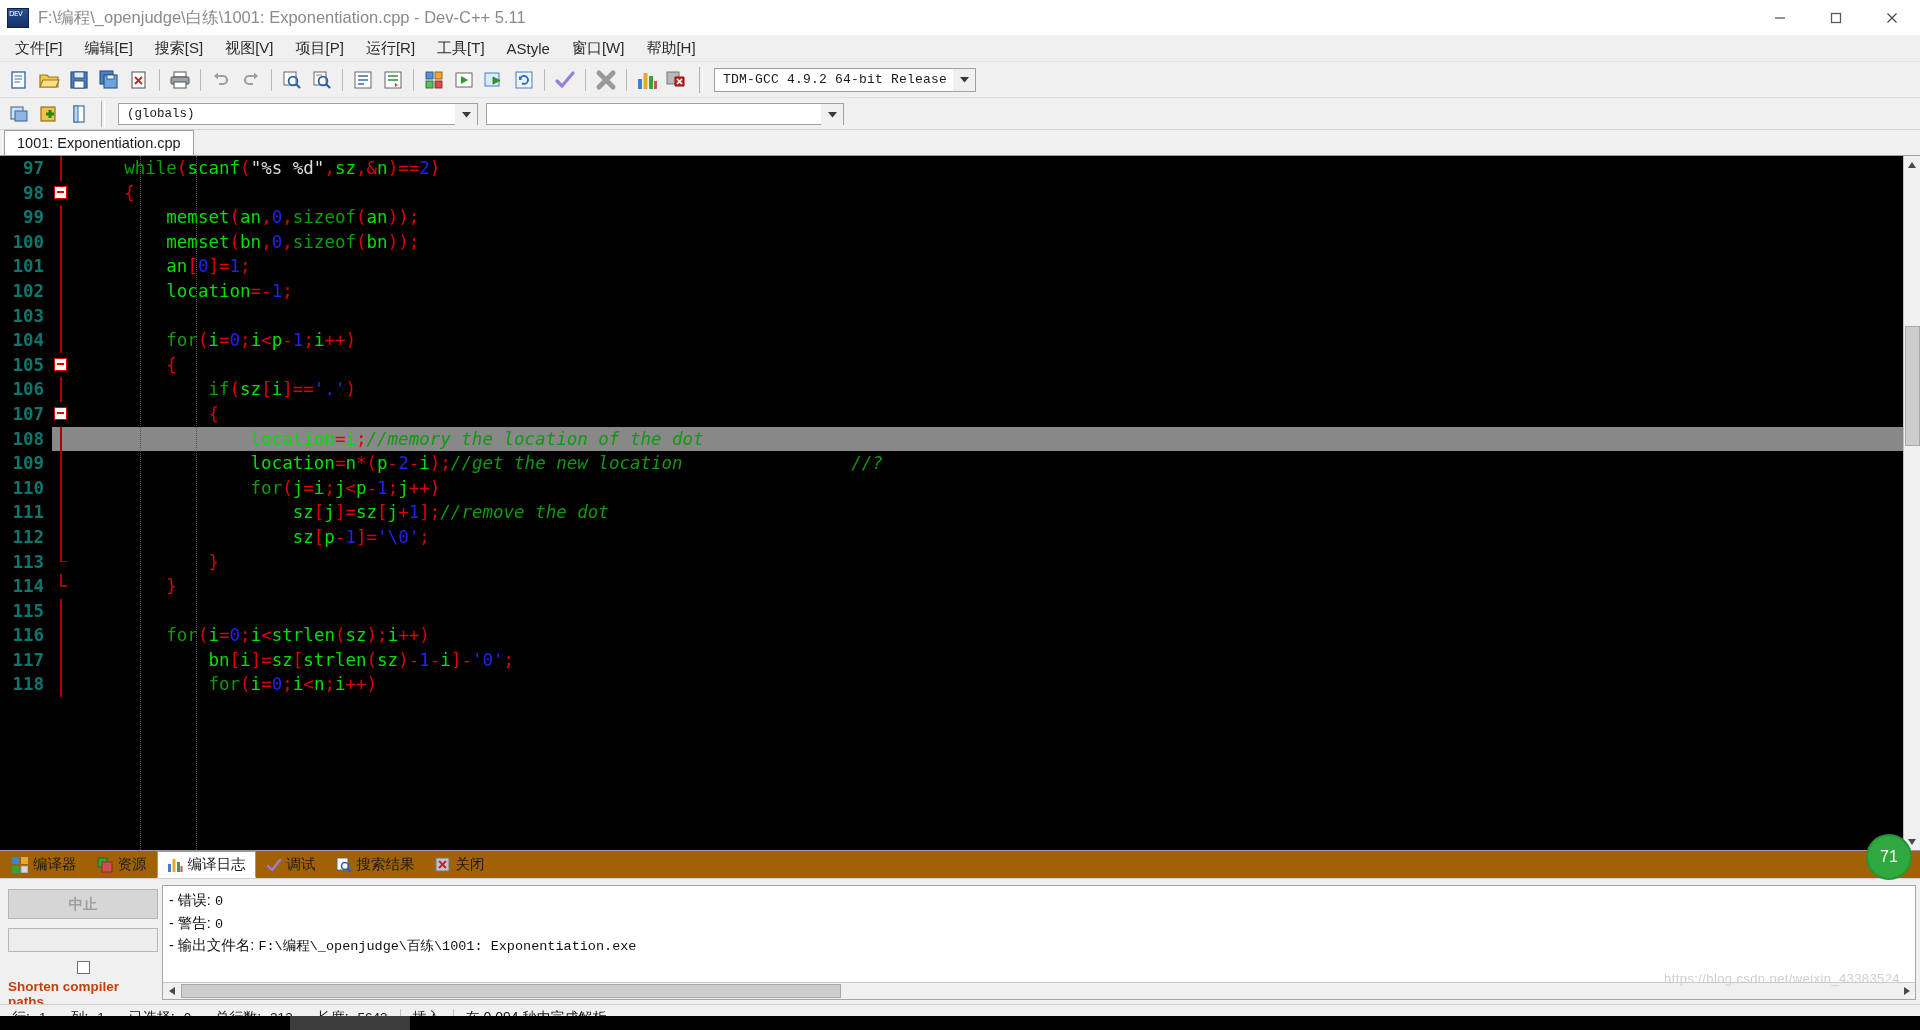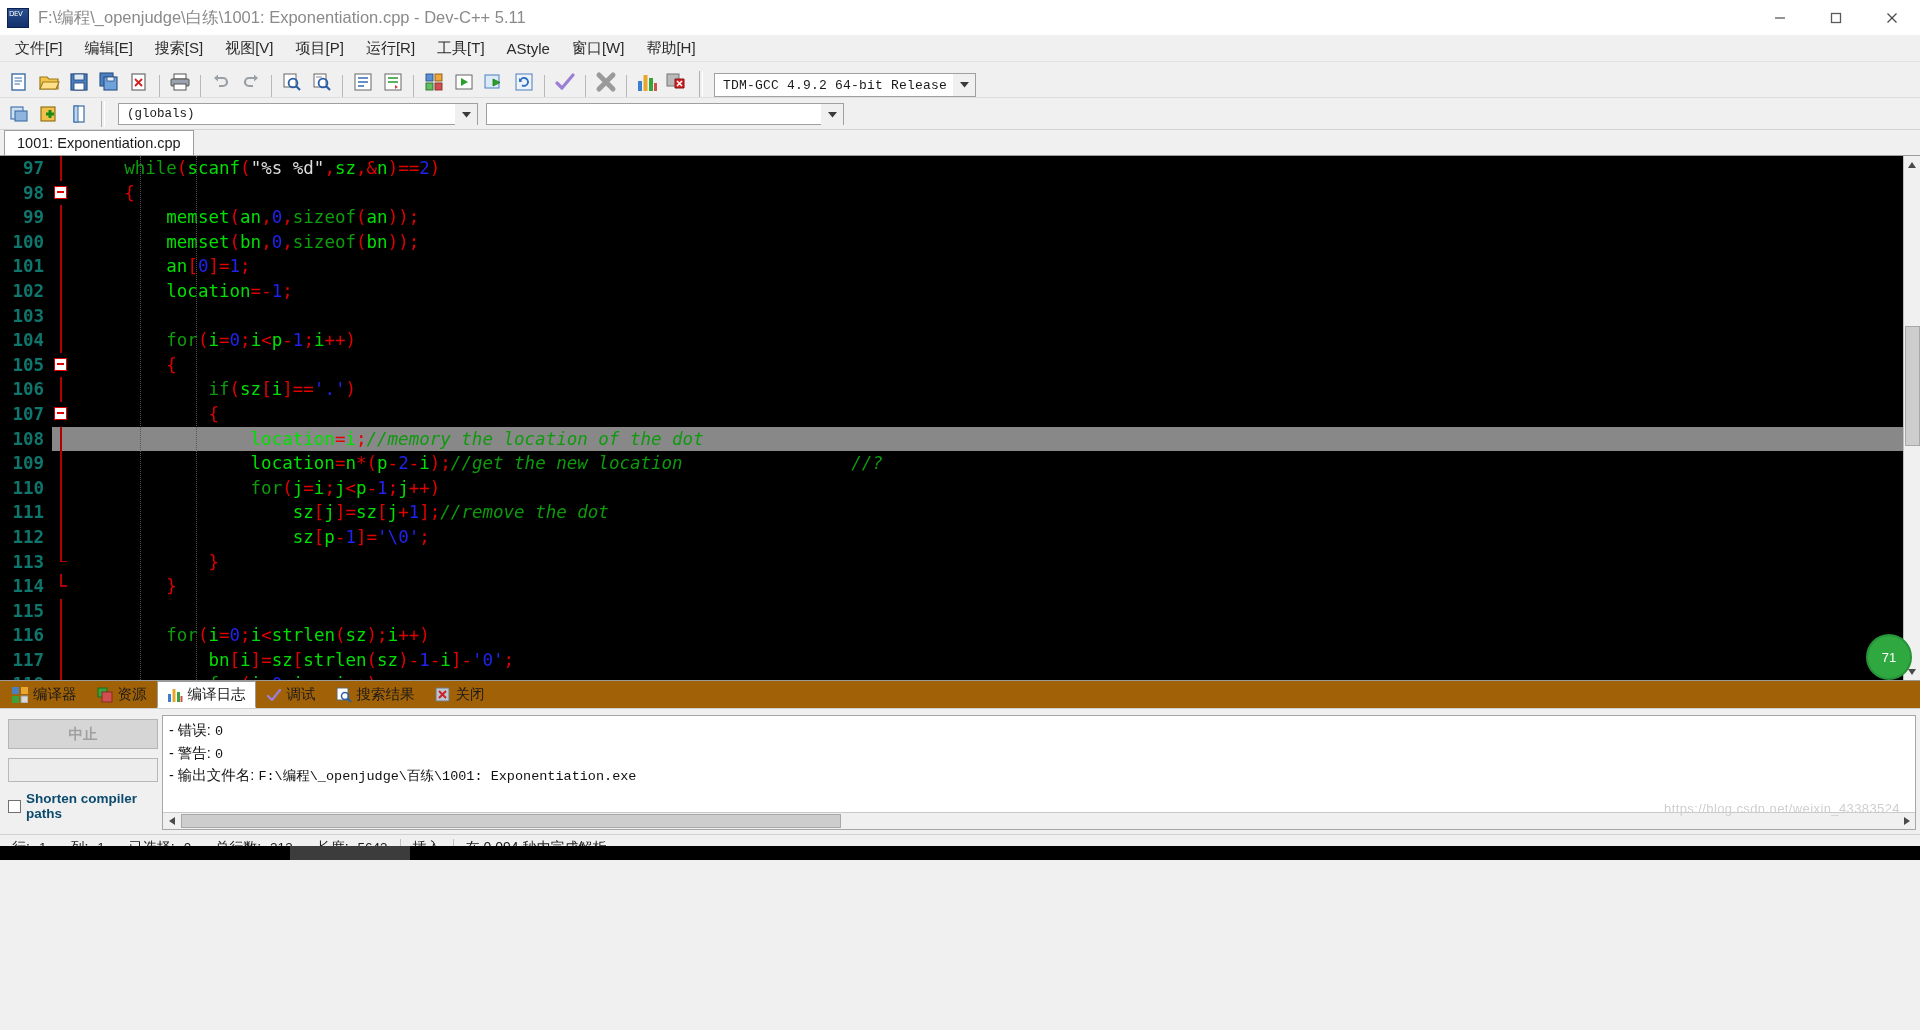"F:\编程\_openjudge\白练\1001:" #app { height: 860px -> 1030px }
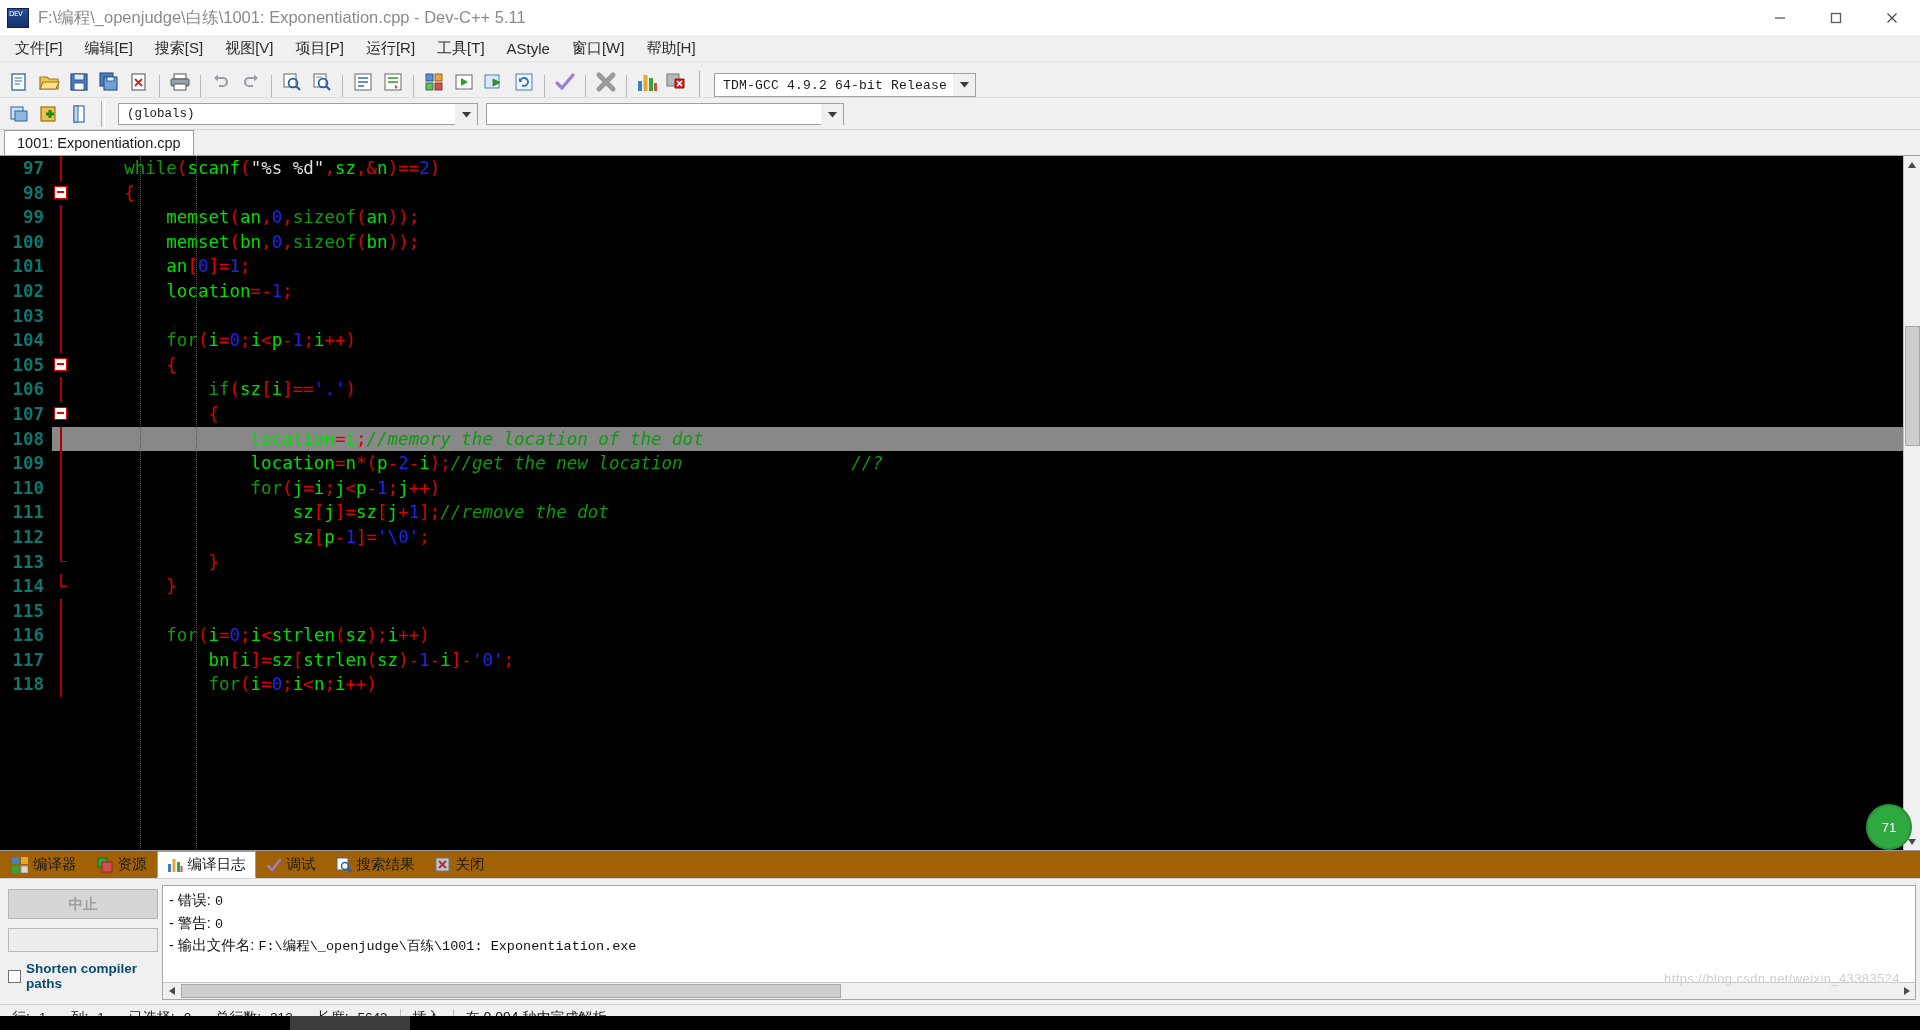"TDM-GCC 4.9.2 64-bit Release" .toolbar-row { align-items: flex-end -> center }
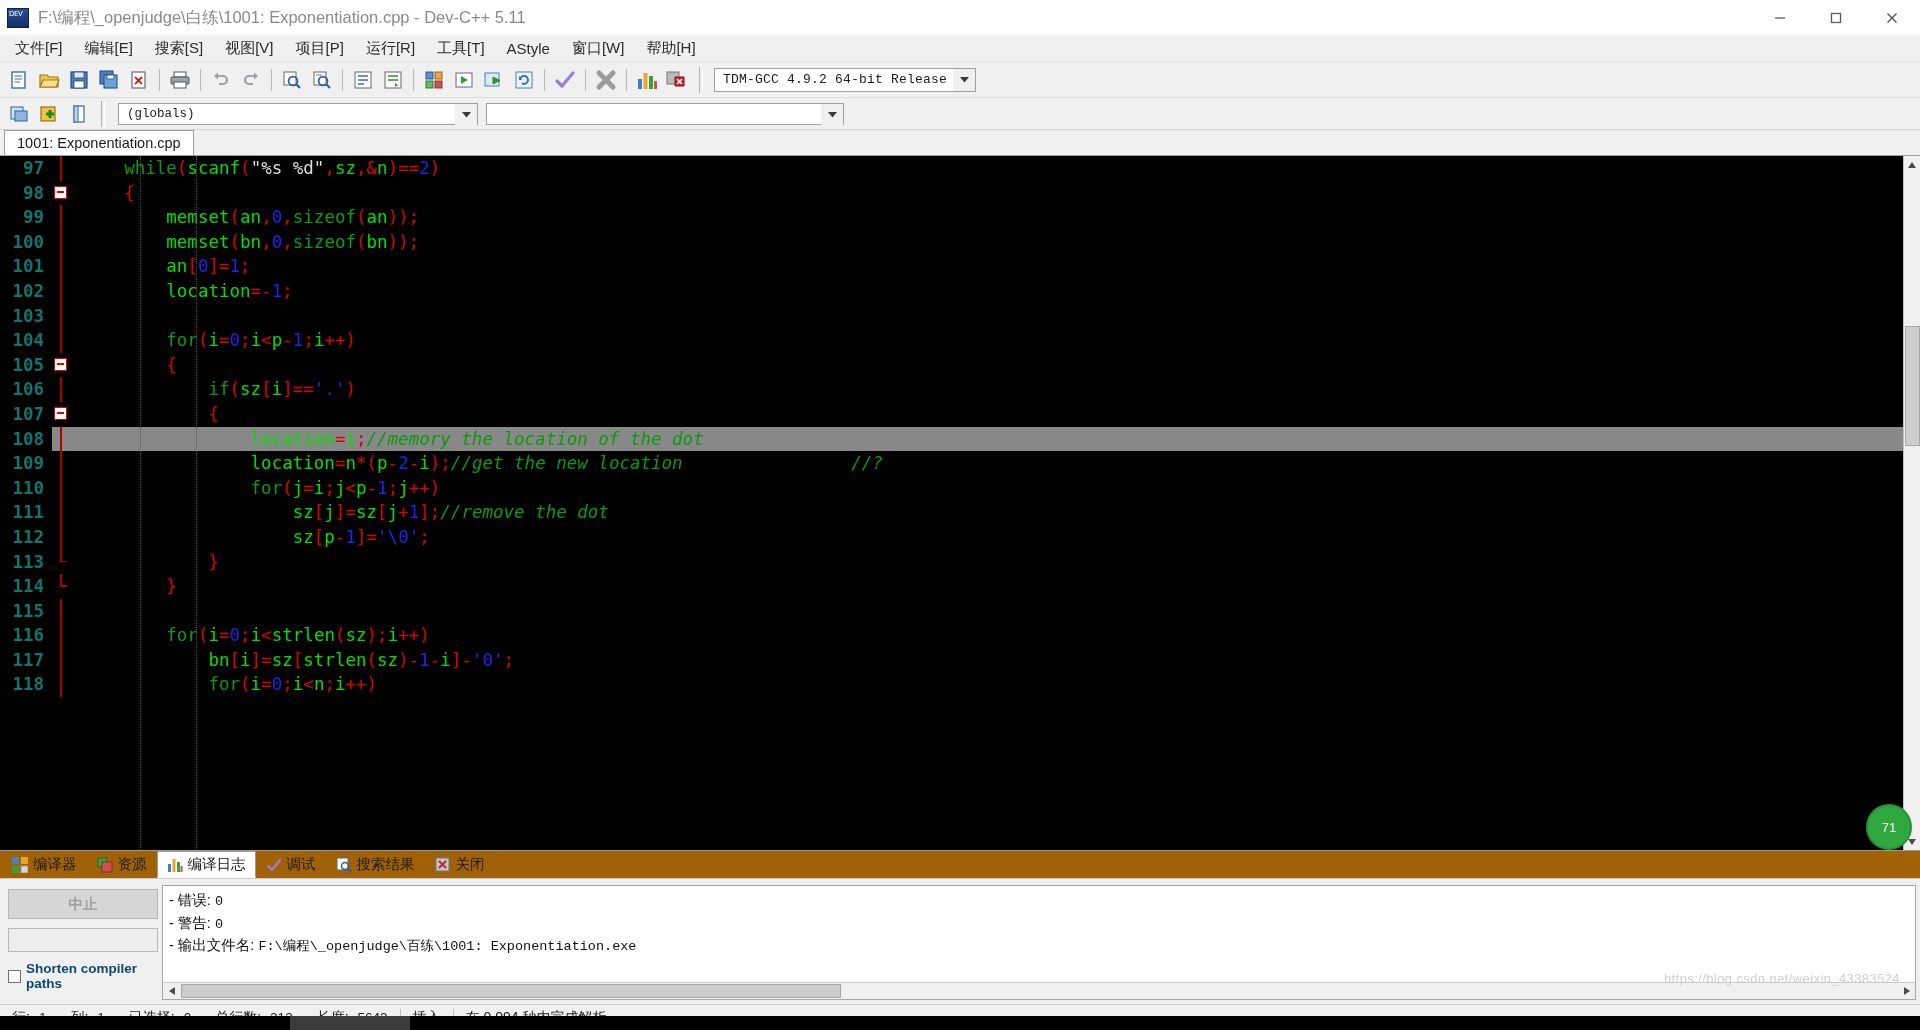"71" .float-badge { bottom: 180px -> 150px; font-size: 13px -> 16px }
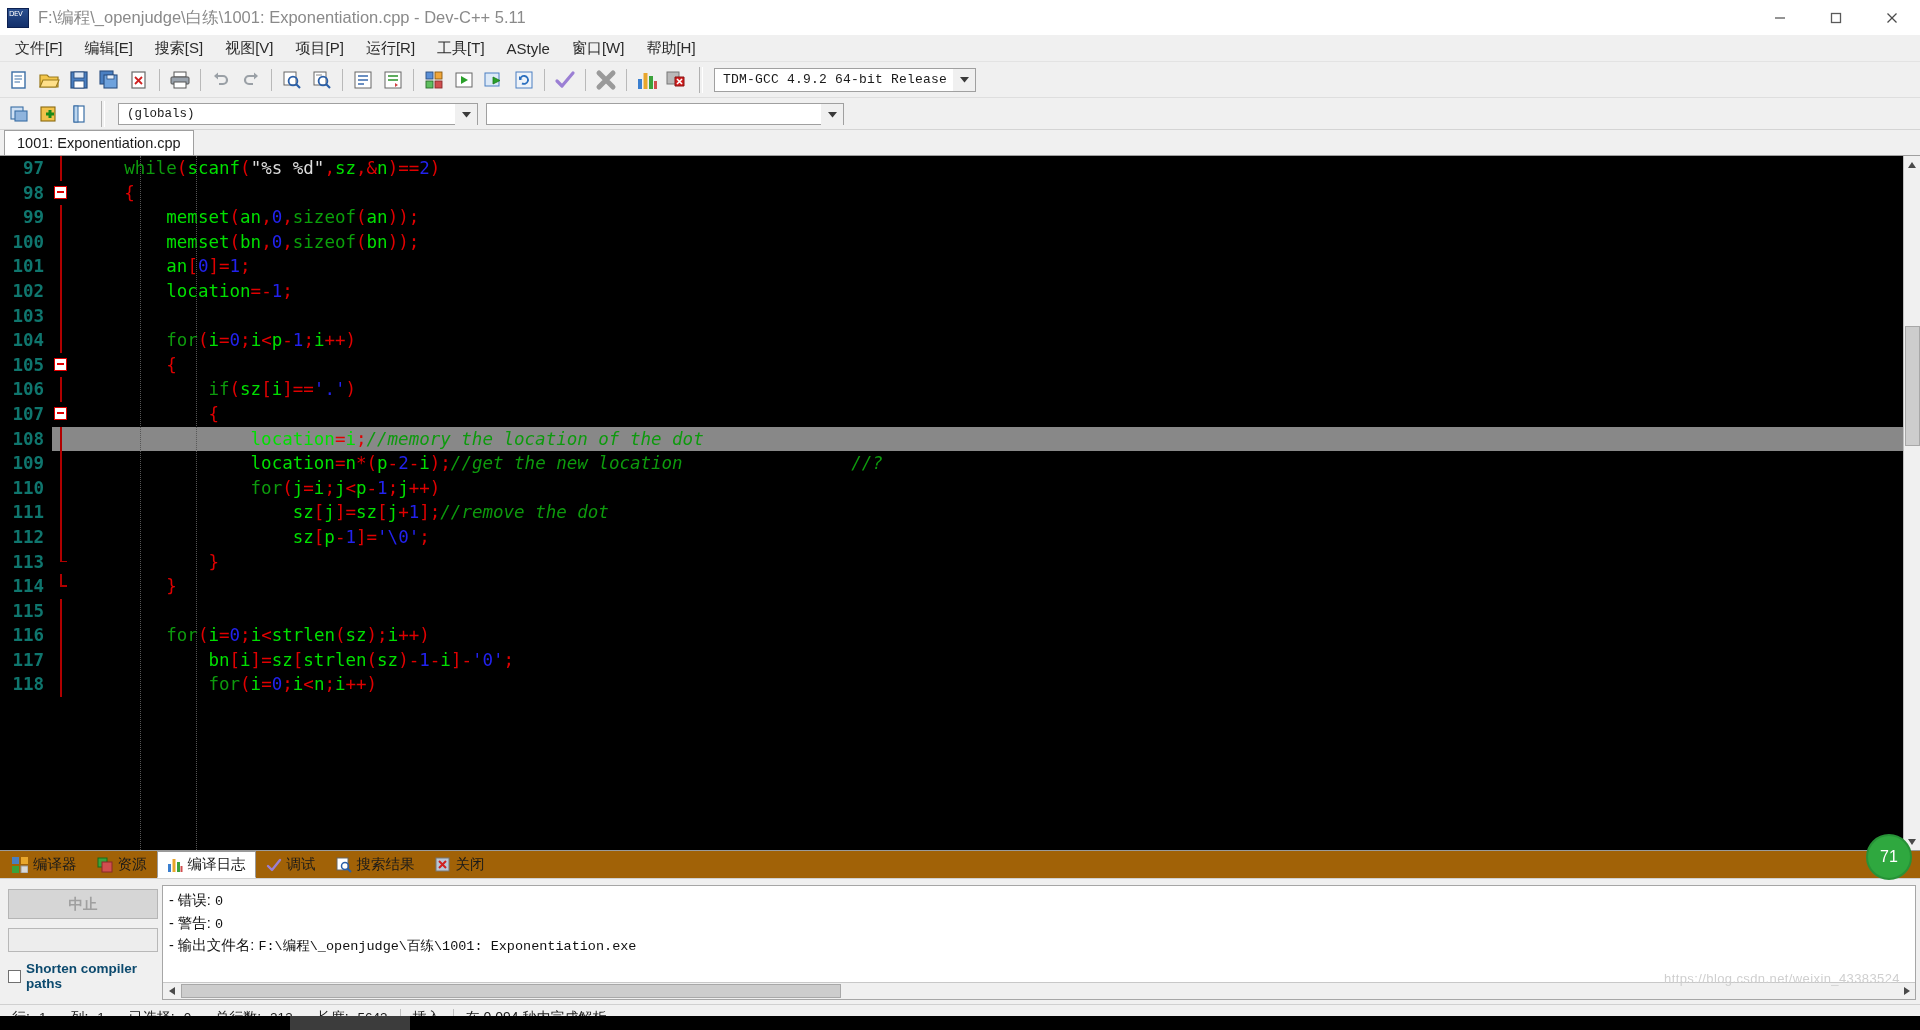"Shorten compiler paths" .shorten { color: #0c4a6e -> #c2410c; flex-direction: none -> column }
